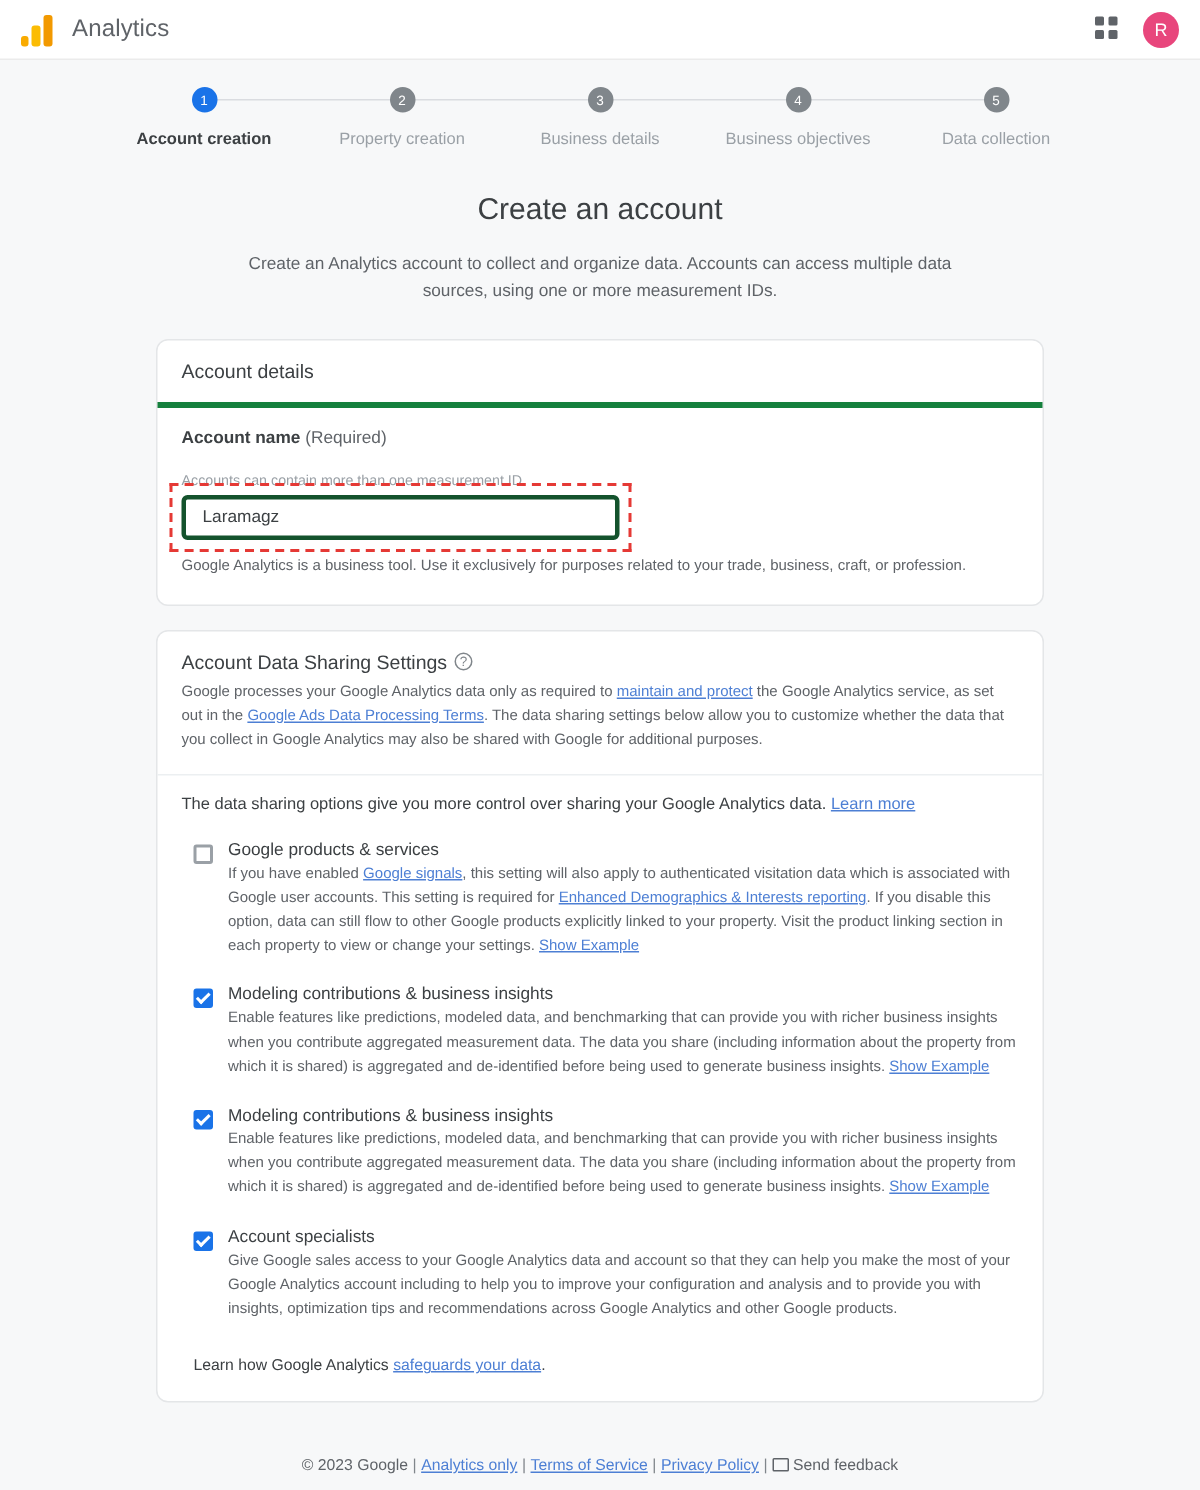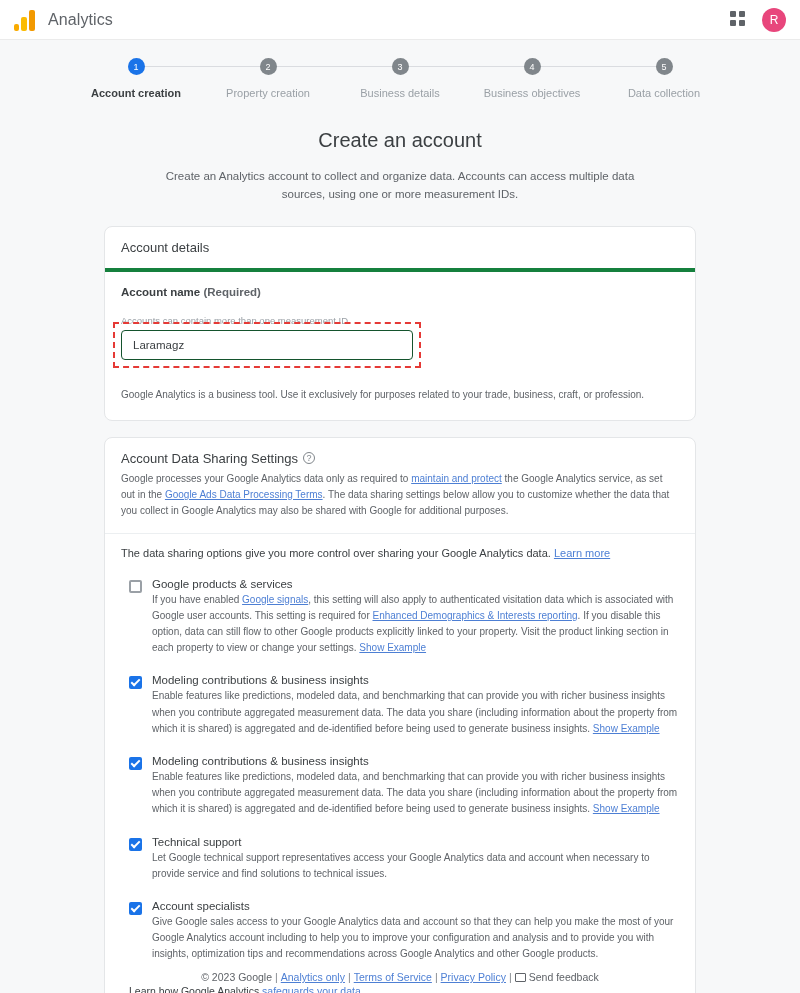"(Required)" .field-label .req { font-weight: bold -> normal }
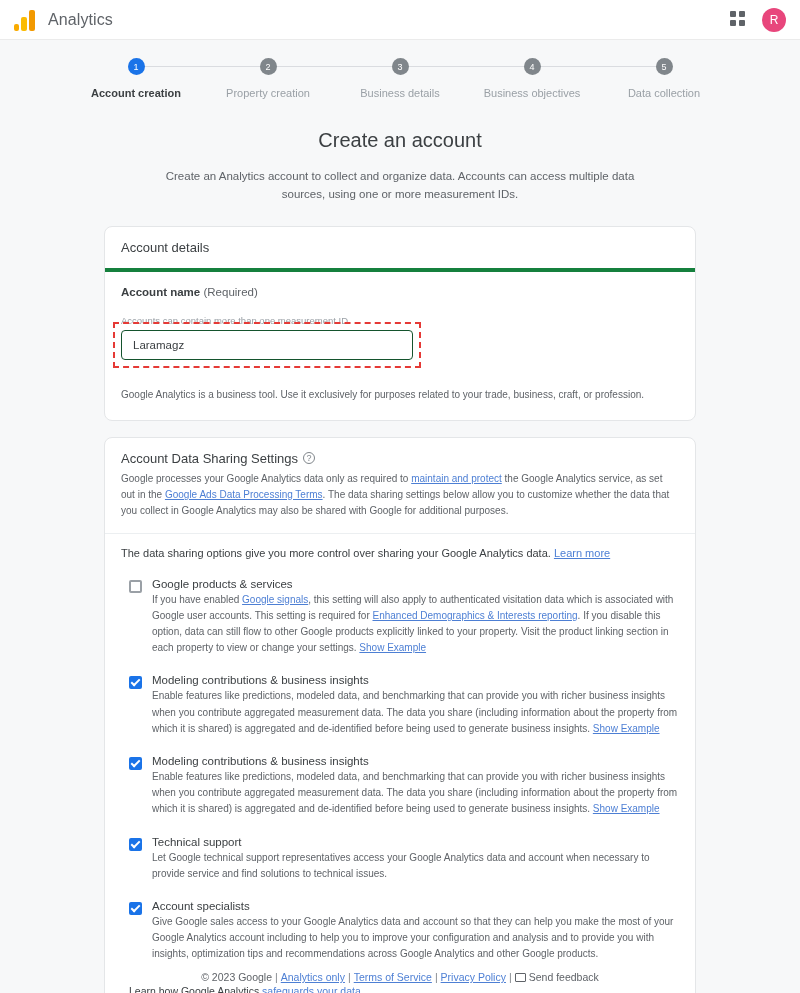"Laramagz" .text-input { border: 1px solid #14532d -> 3px solid #14532d }
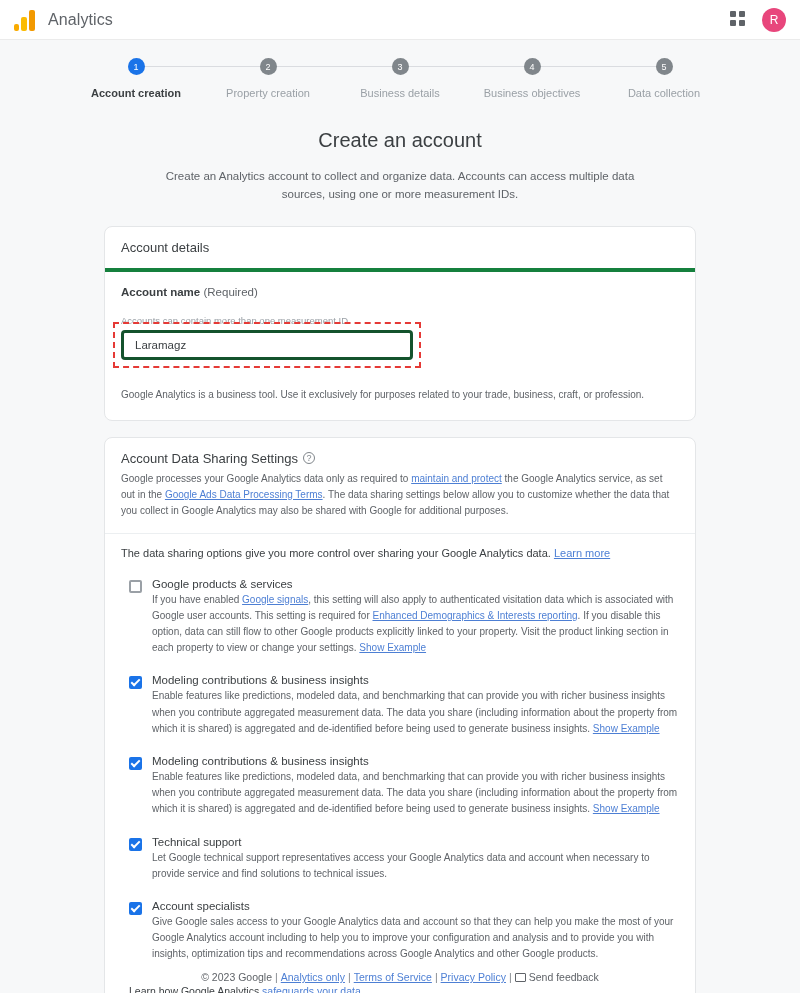"Google Analytics is a business" .note { margin-top: 29px -> 12px }
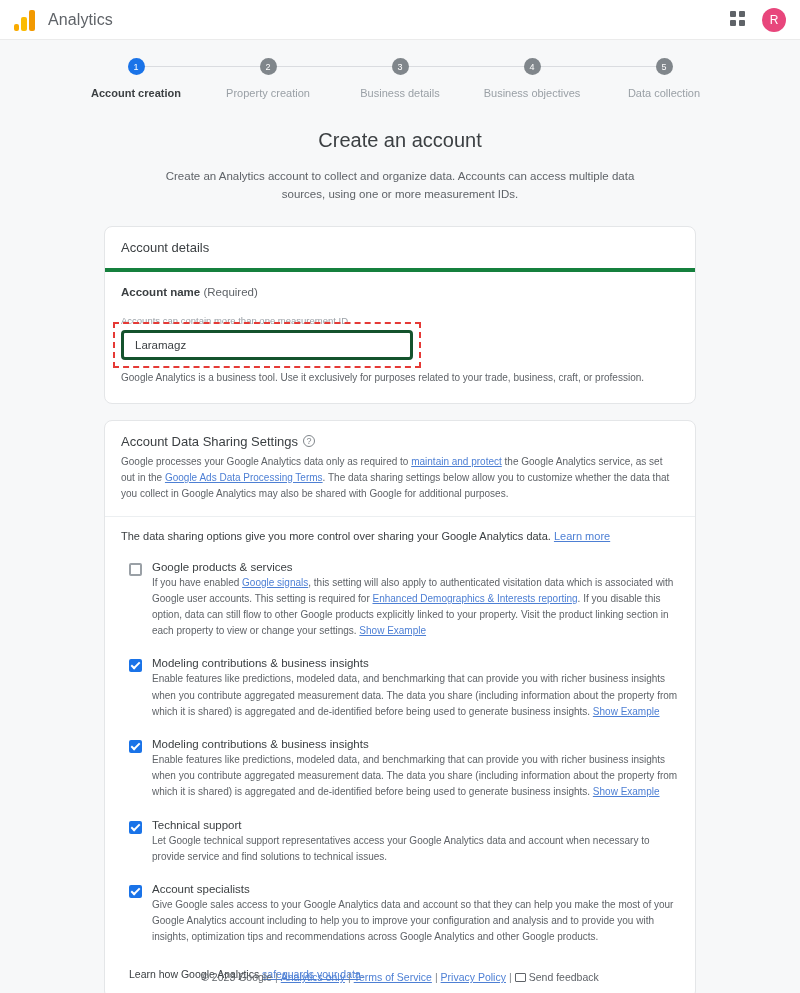"Technical support" div.opt { html: <div> <div></div> <div> <div>Technical support</div> <div>Let Google technical support representatives access your Google Analytics data and account when necessary to provide service and find solutions to technical issues.</div> </div> </div> -> none }
